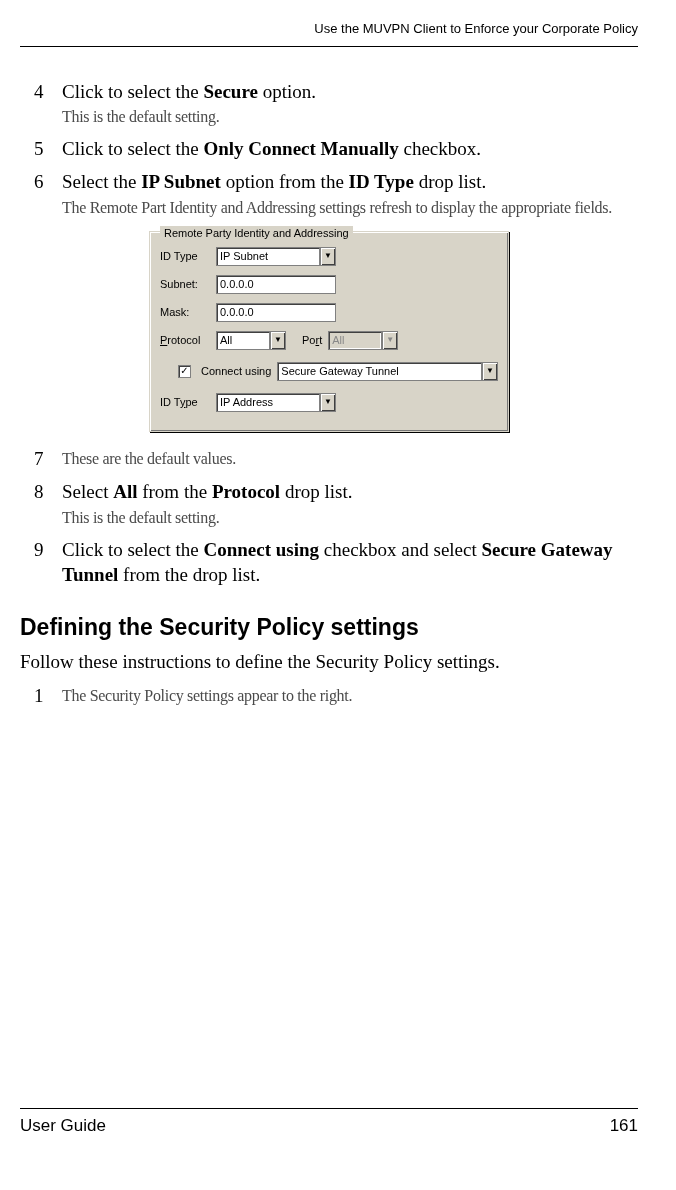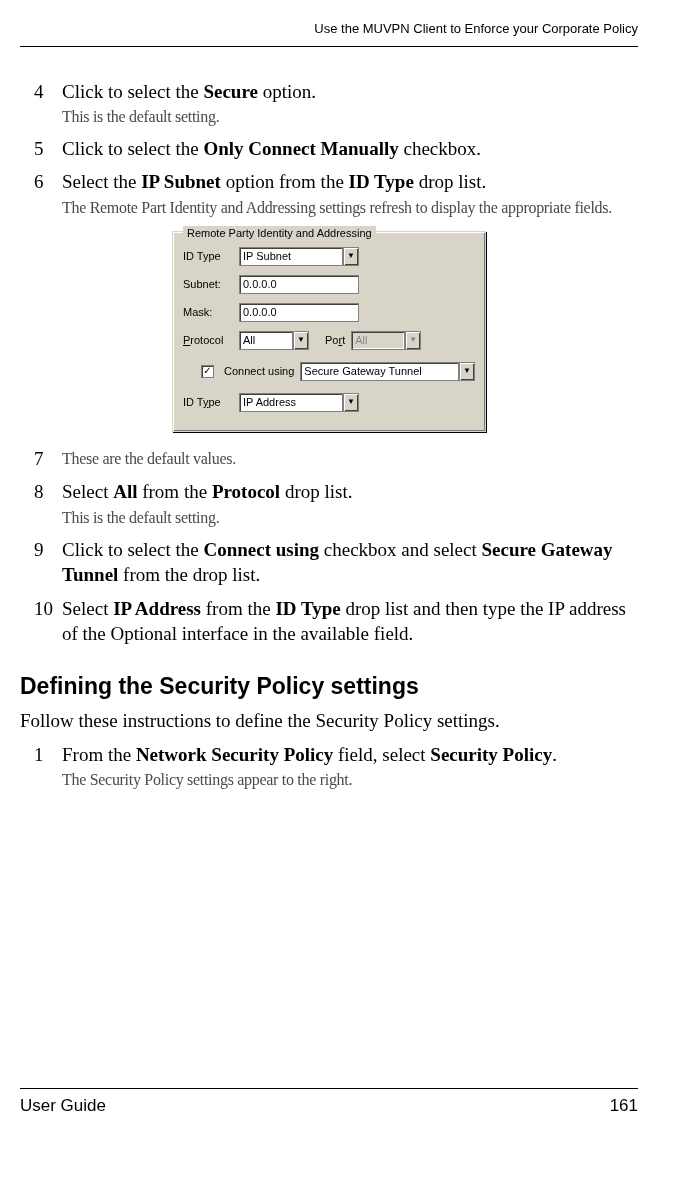"Remote Party Identity and Addressing" .dialog { width: 314px -> 360px }
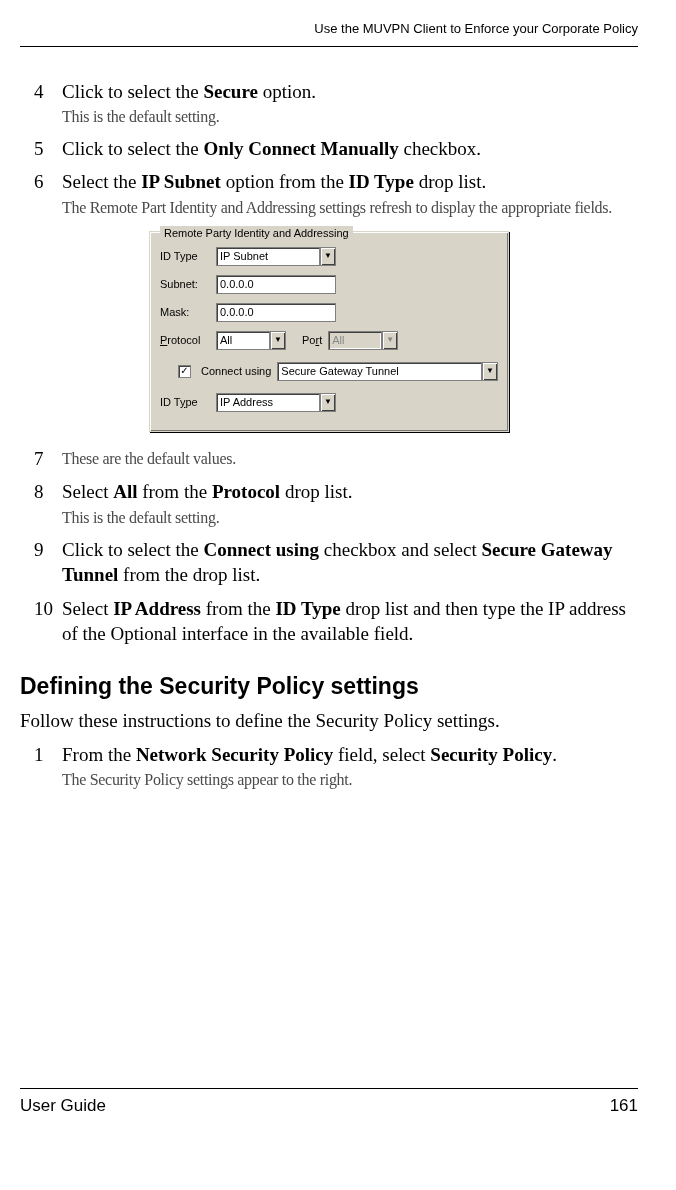"10" div.step { html: <div> <div>10</div> <div> <div> <span>Select </span><b>IP Address</b><span> from the </span><b>ID Type</b><span> drop list and then type the IP address of the Optional interface in the available field.</span> </div> </div> </div> -> none }
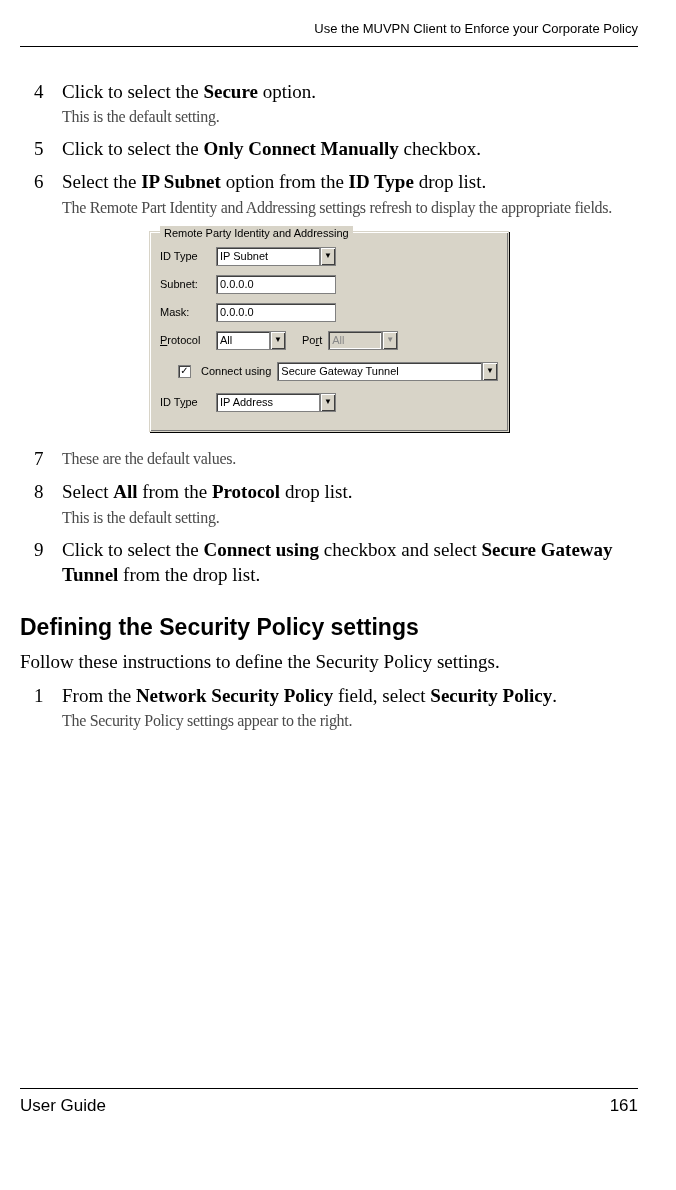"From the Network Security Policy" div.step-text { html: <div> <span>From the </span><b>Network Security Policy</b><span> field, select </span><b>Security Policy</b><span>.</span> </div> -> none }
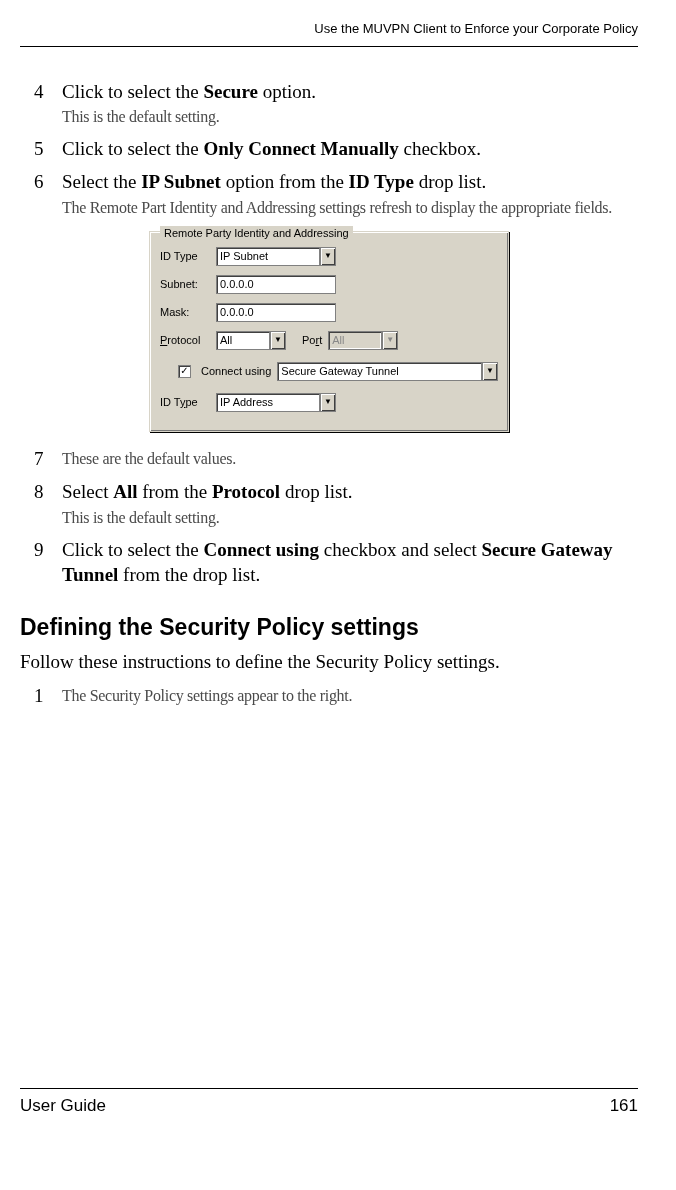"User Guide" .footer { bottom: 72px -> 52px }
